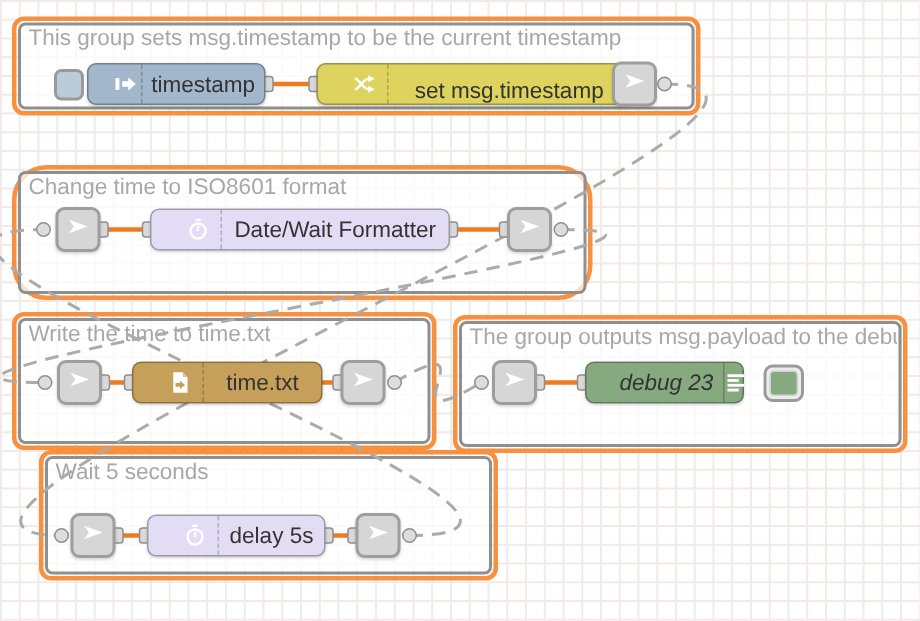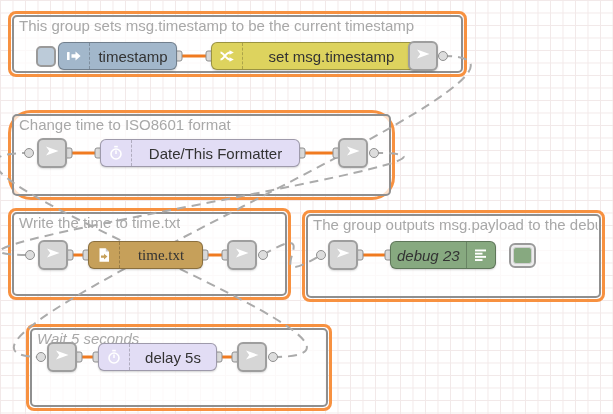"timestamp" .node { padding-left: none -> 16px }
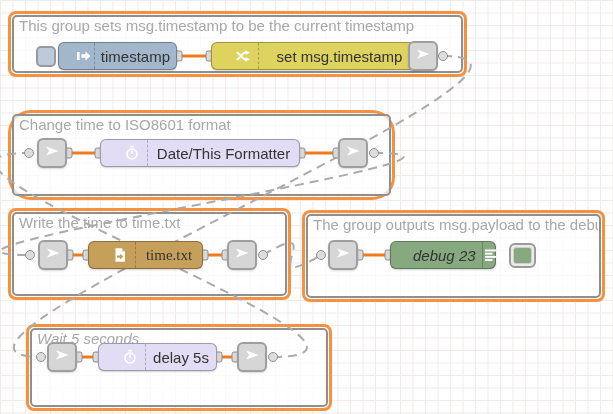"set msg.timestamp" div.node { align-items: none -> flex-end }
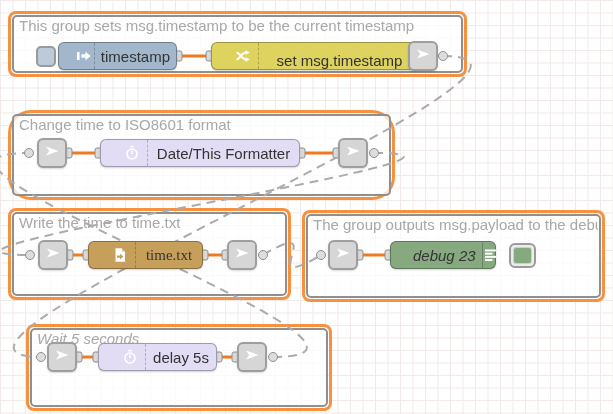"Date/This Formatter" span.node-label { text: Date/This -> Date/Wait }
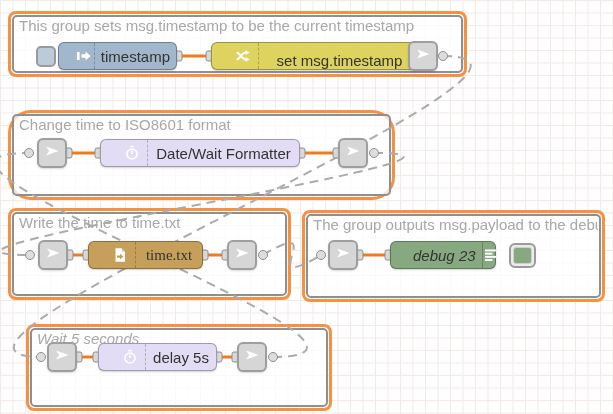"time.txt" div.node { font-family: Liberation Serif, serif -> none; width: 115px -> 127px }
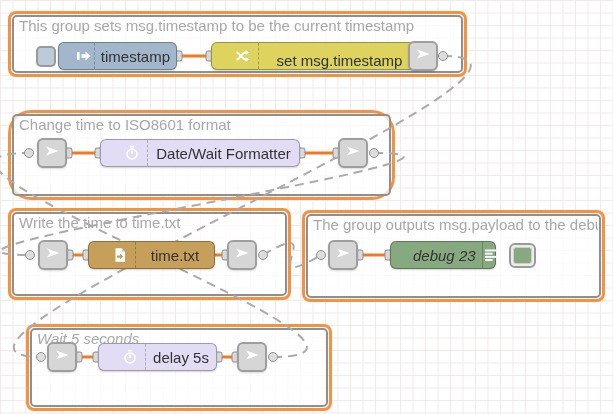"Wait 5 seconds" div.group { font-style: italic -> none; top: 324px -> 300px }
